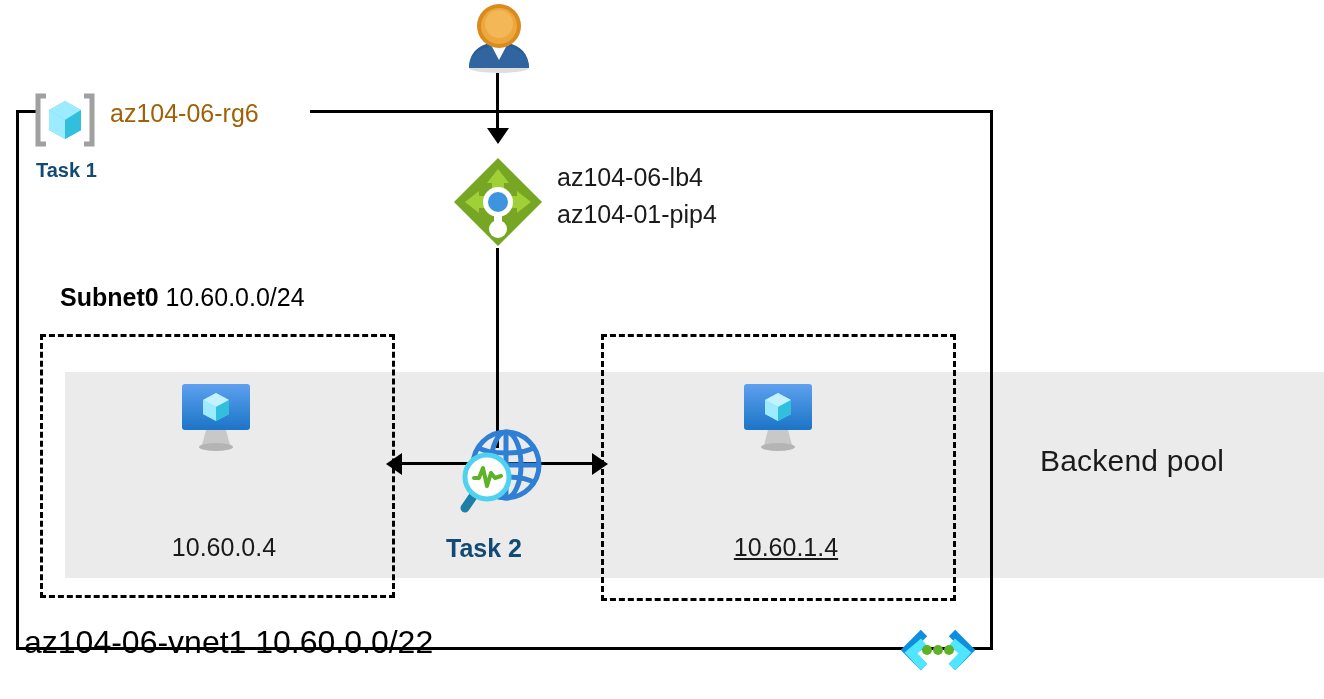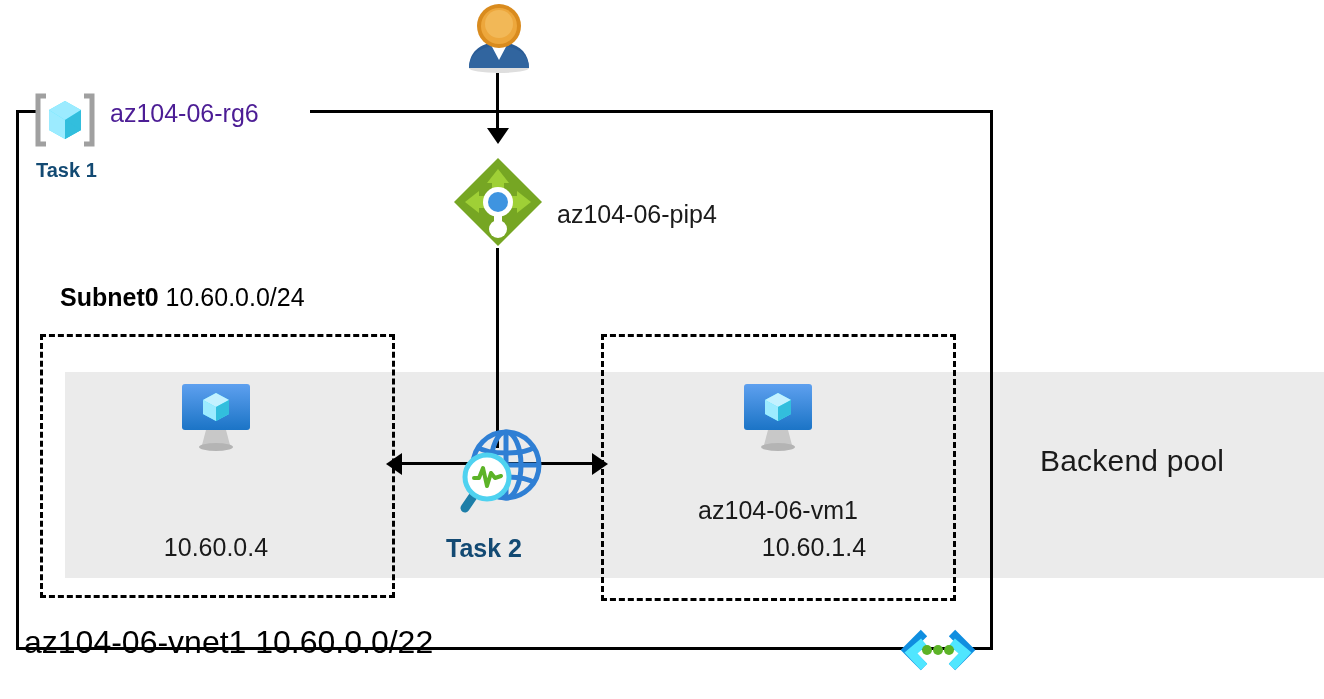"az104-06-rg6" #rg-label { color: #4c1d95 -> #a16207 }
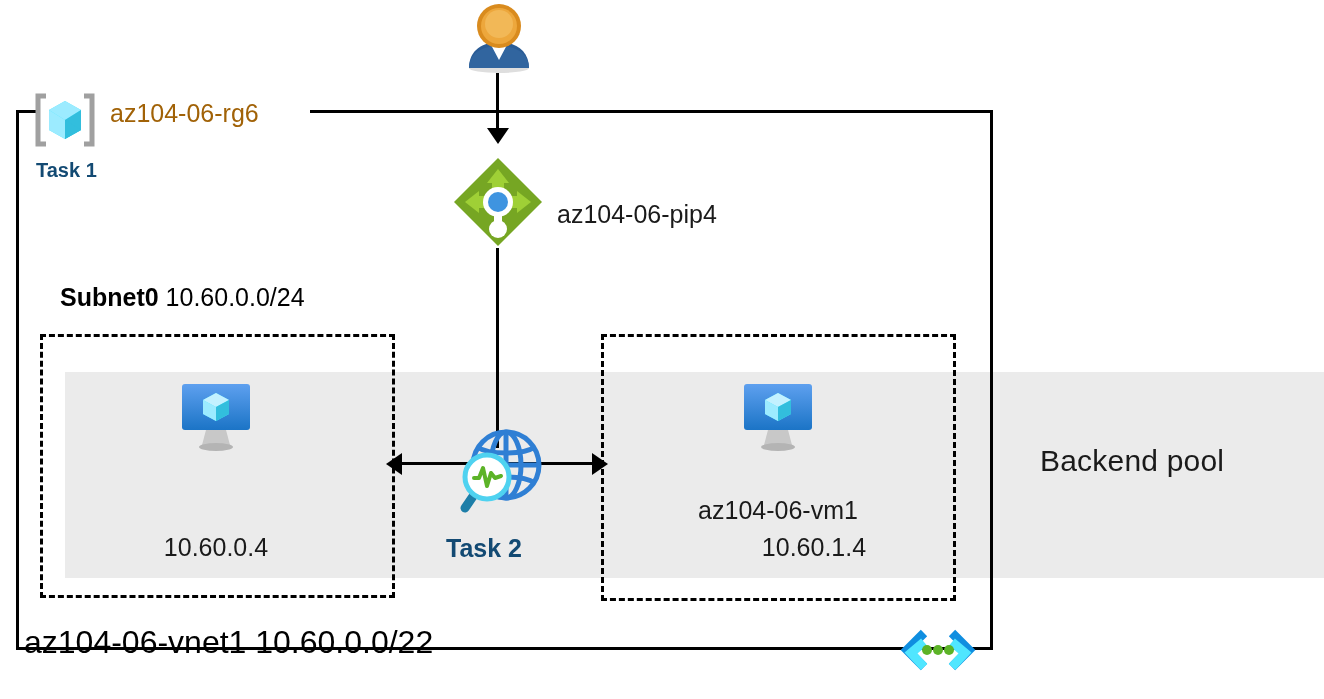"az104-06-lb4" div.abs { html: none -> <div>az104-06-lb4</div> }
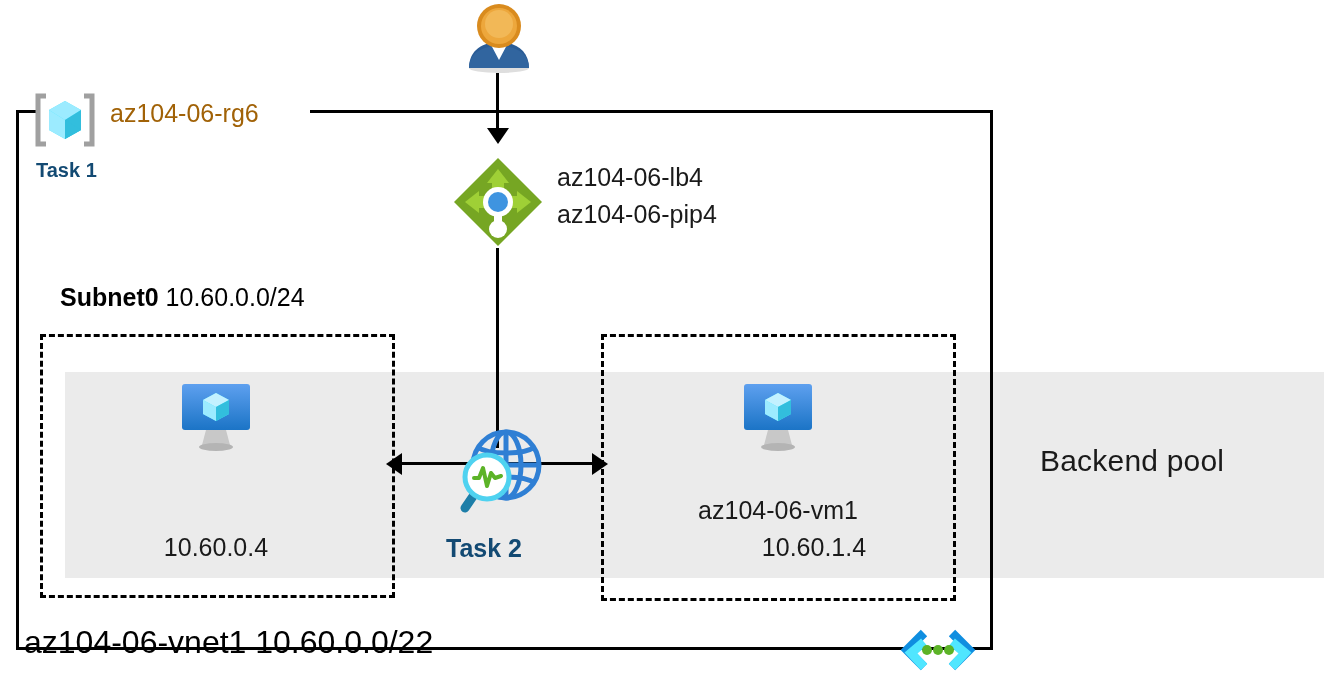"az104-06-pip4" div.abs { text: az104-06-pip4 -> az104-01-pip4 }
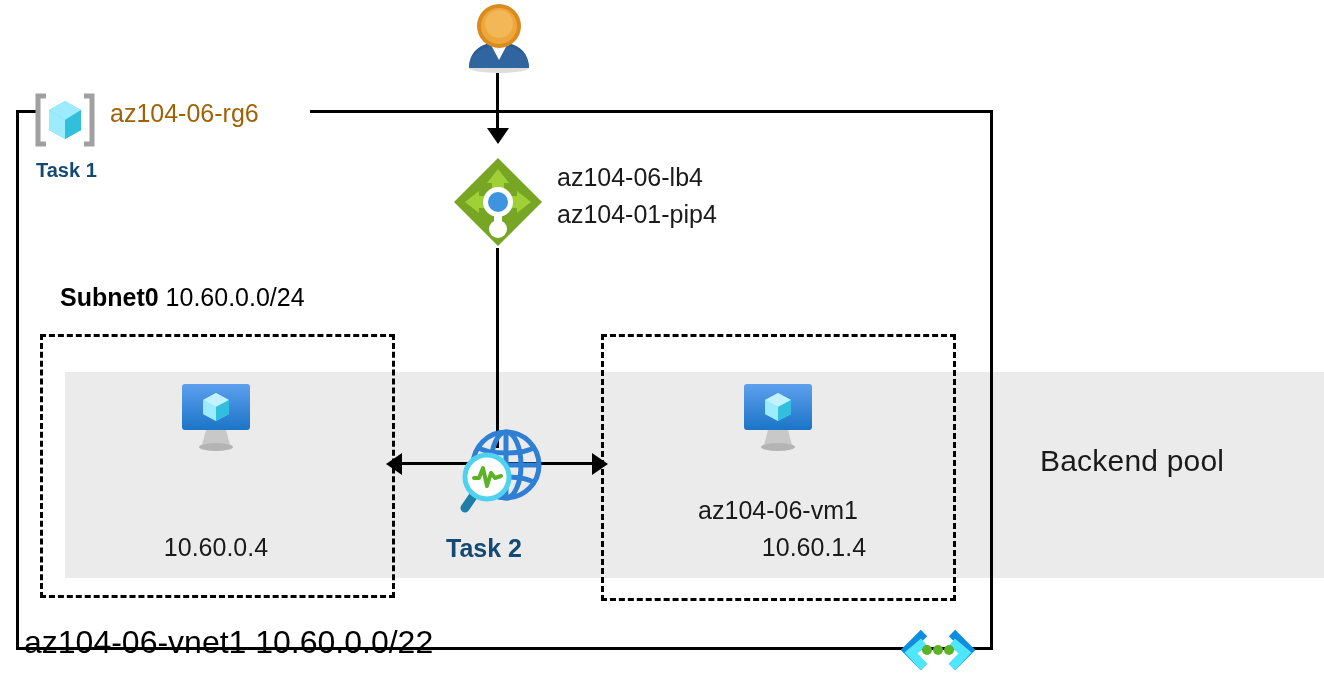"az104-06-vm1" div.abs { html: <div>az104-06-vm1</div> -> none }
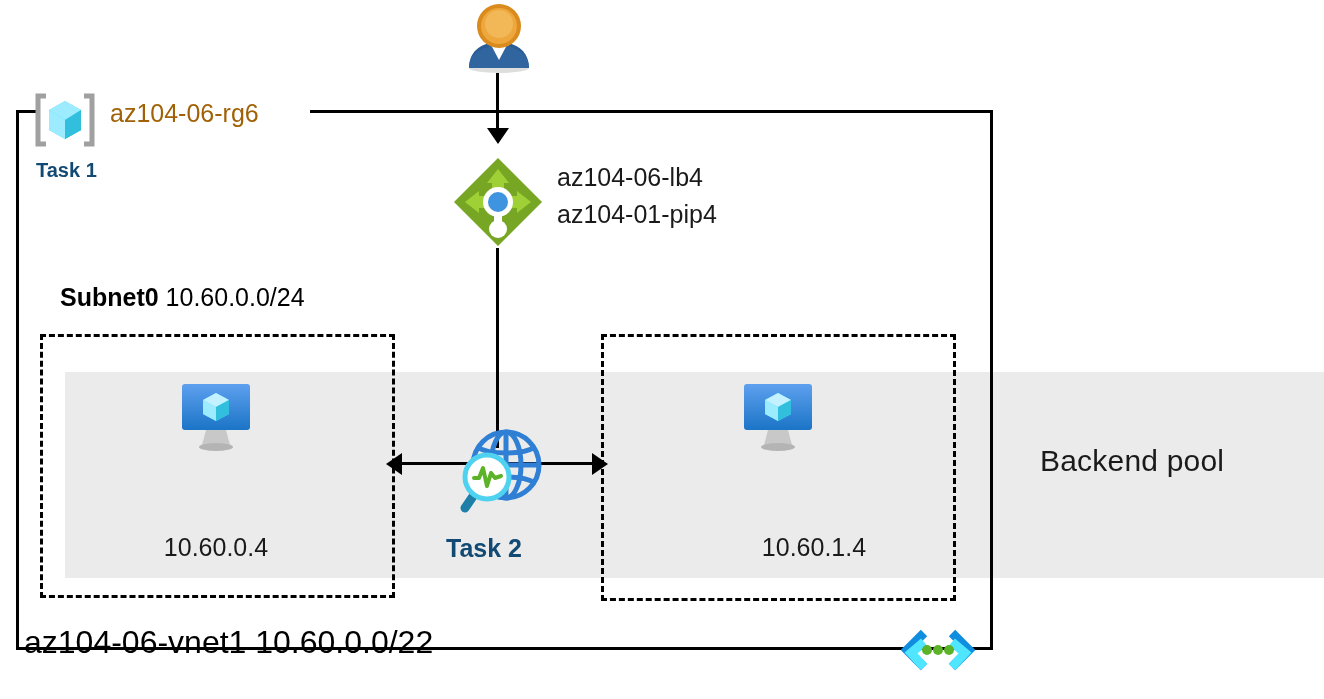"10.60.0.4" .vm-ip { padding-left: none -> 8px }
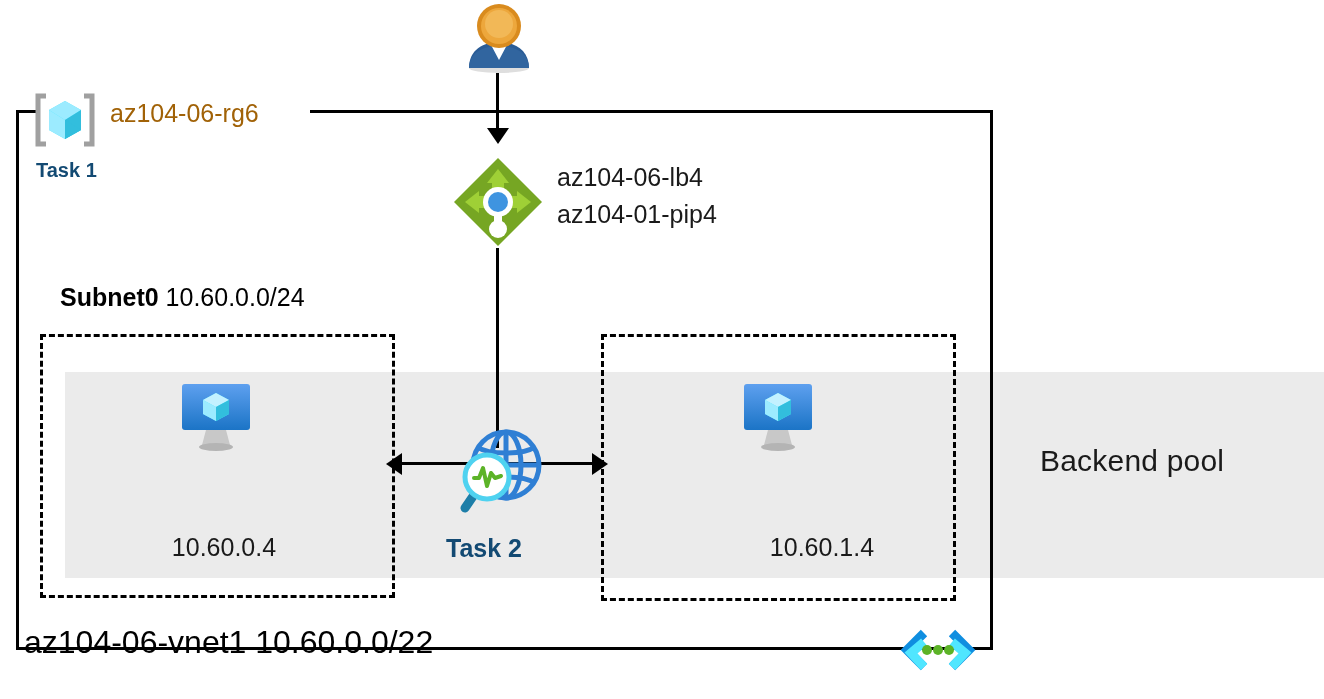"10.60.1.4" #vm1-ip { left: 664px -> 628px; text-decoration: none -> underline }
